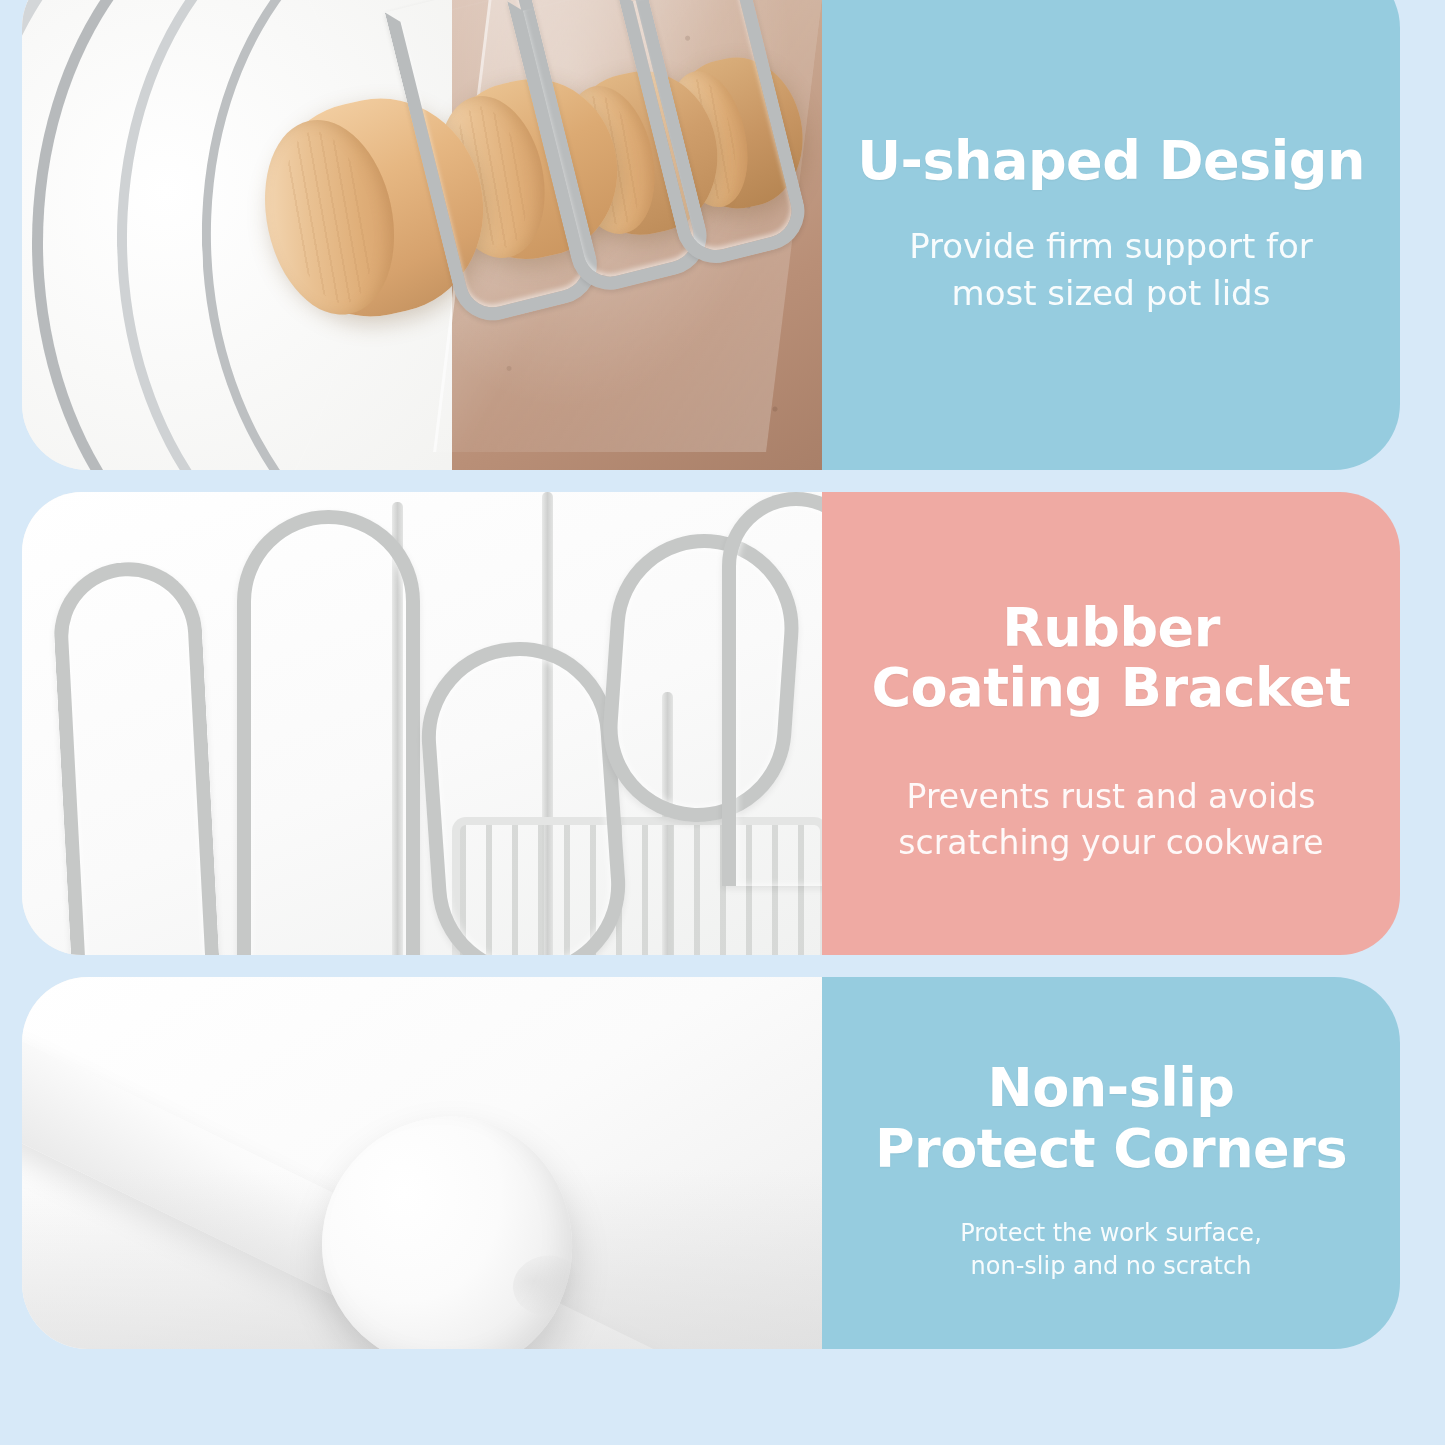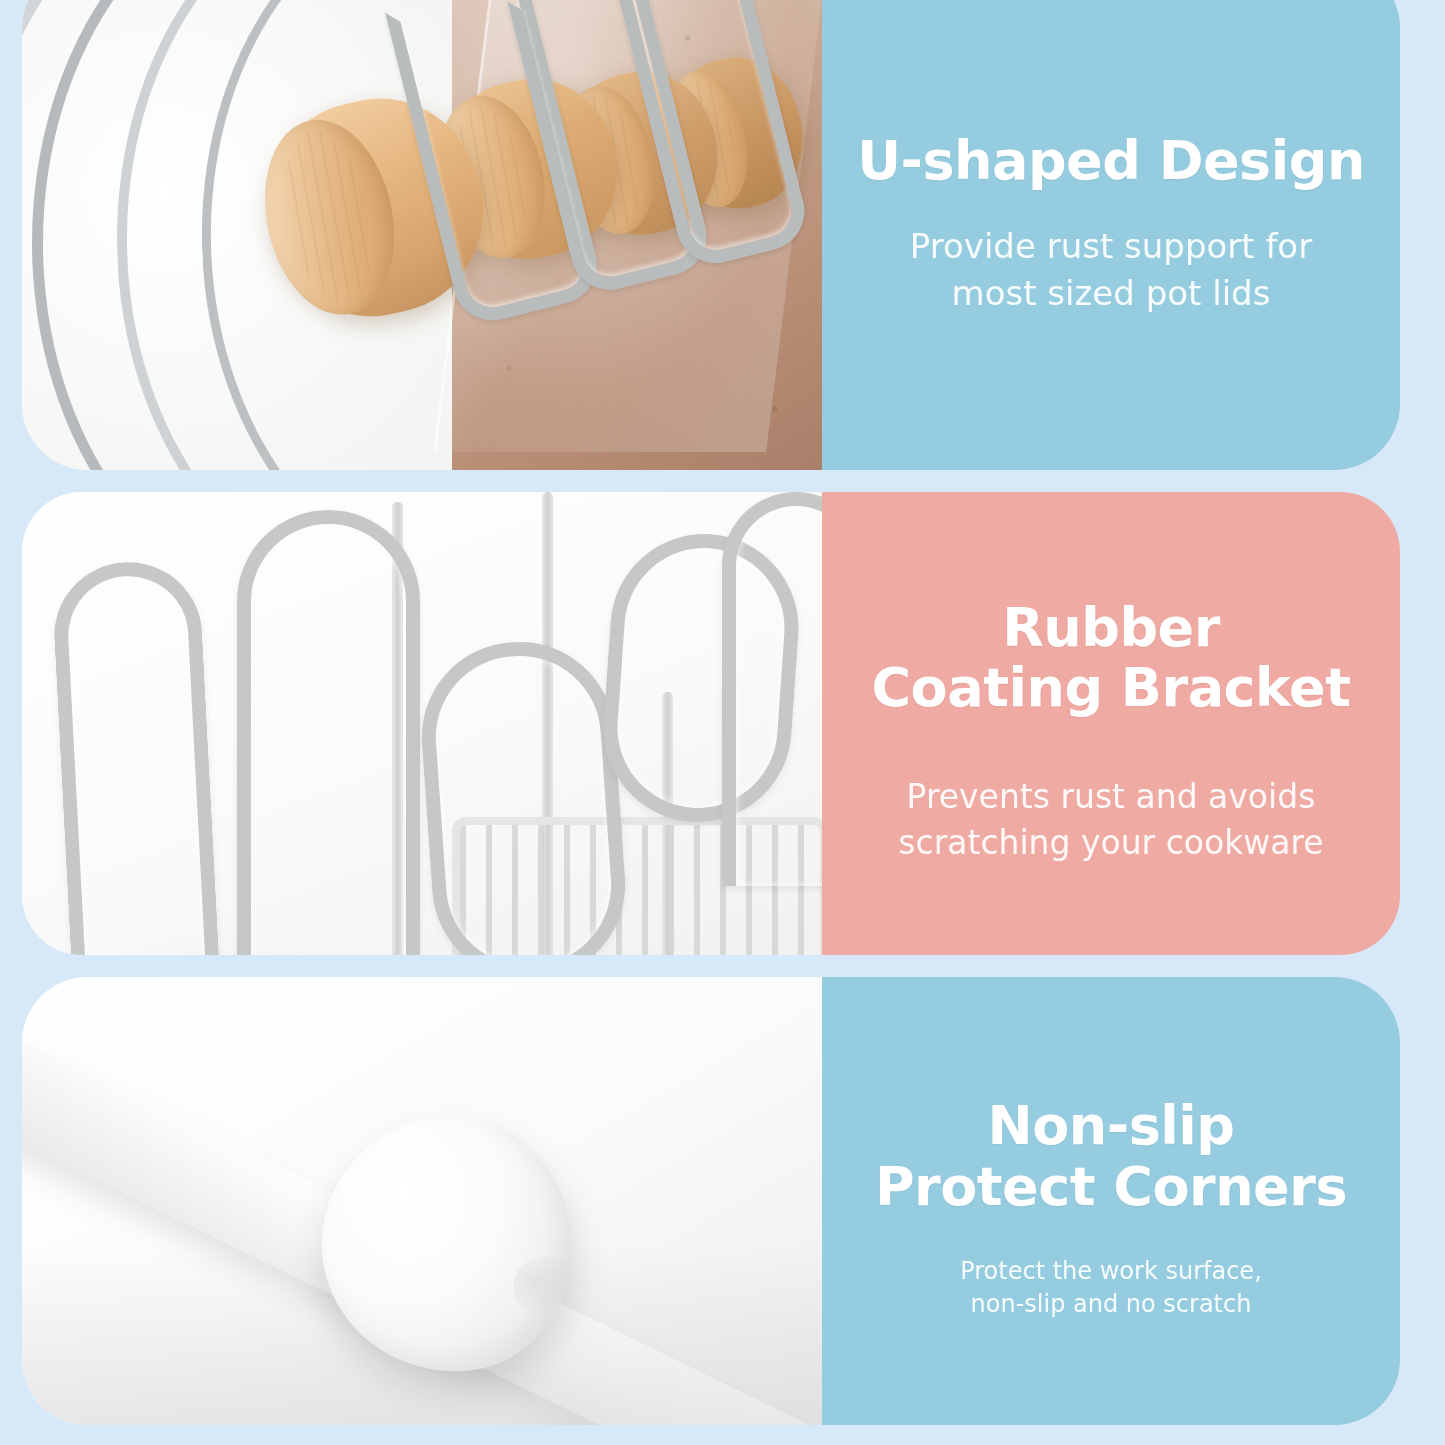"Provide rust support for" span { text: rust -> firm }
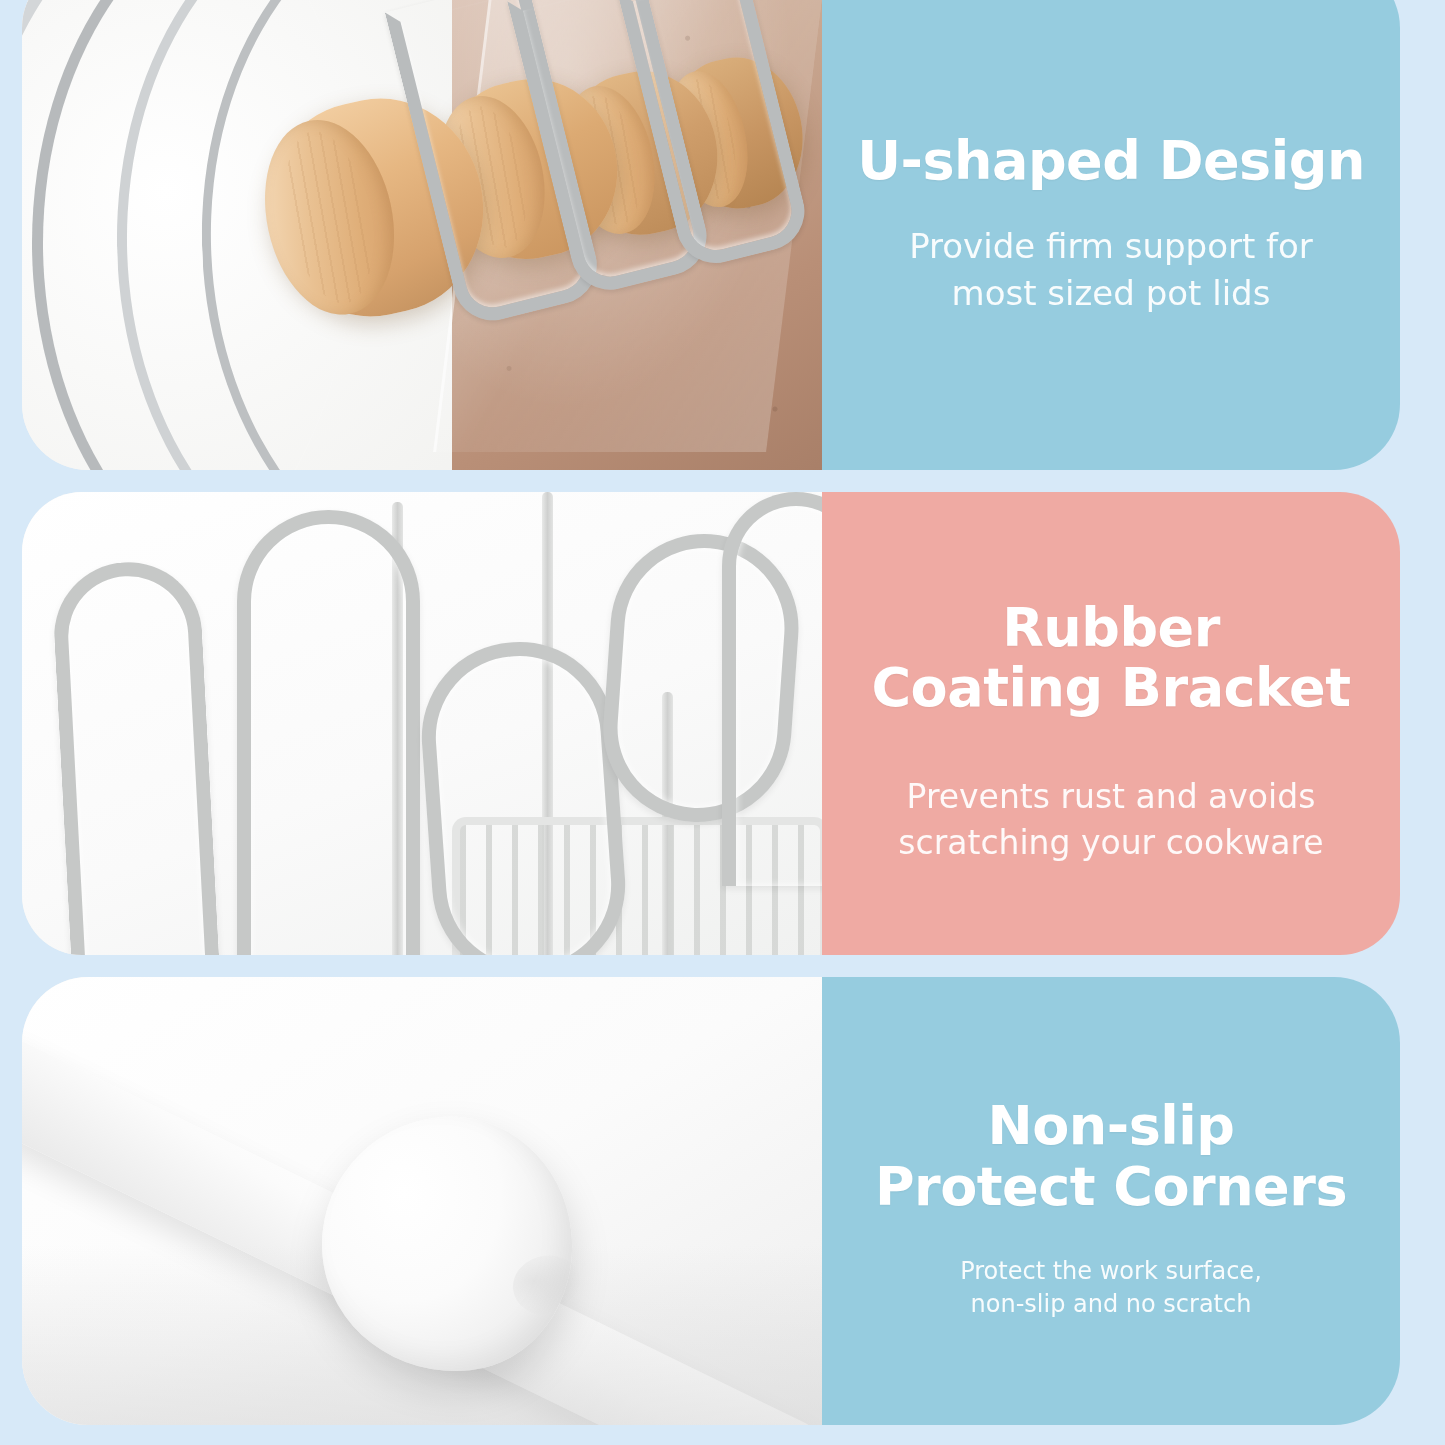"Non-slip" .panel-3 { height: 448px -> 372px }
